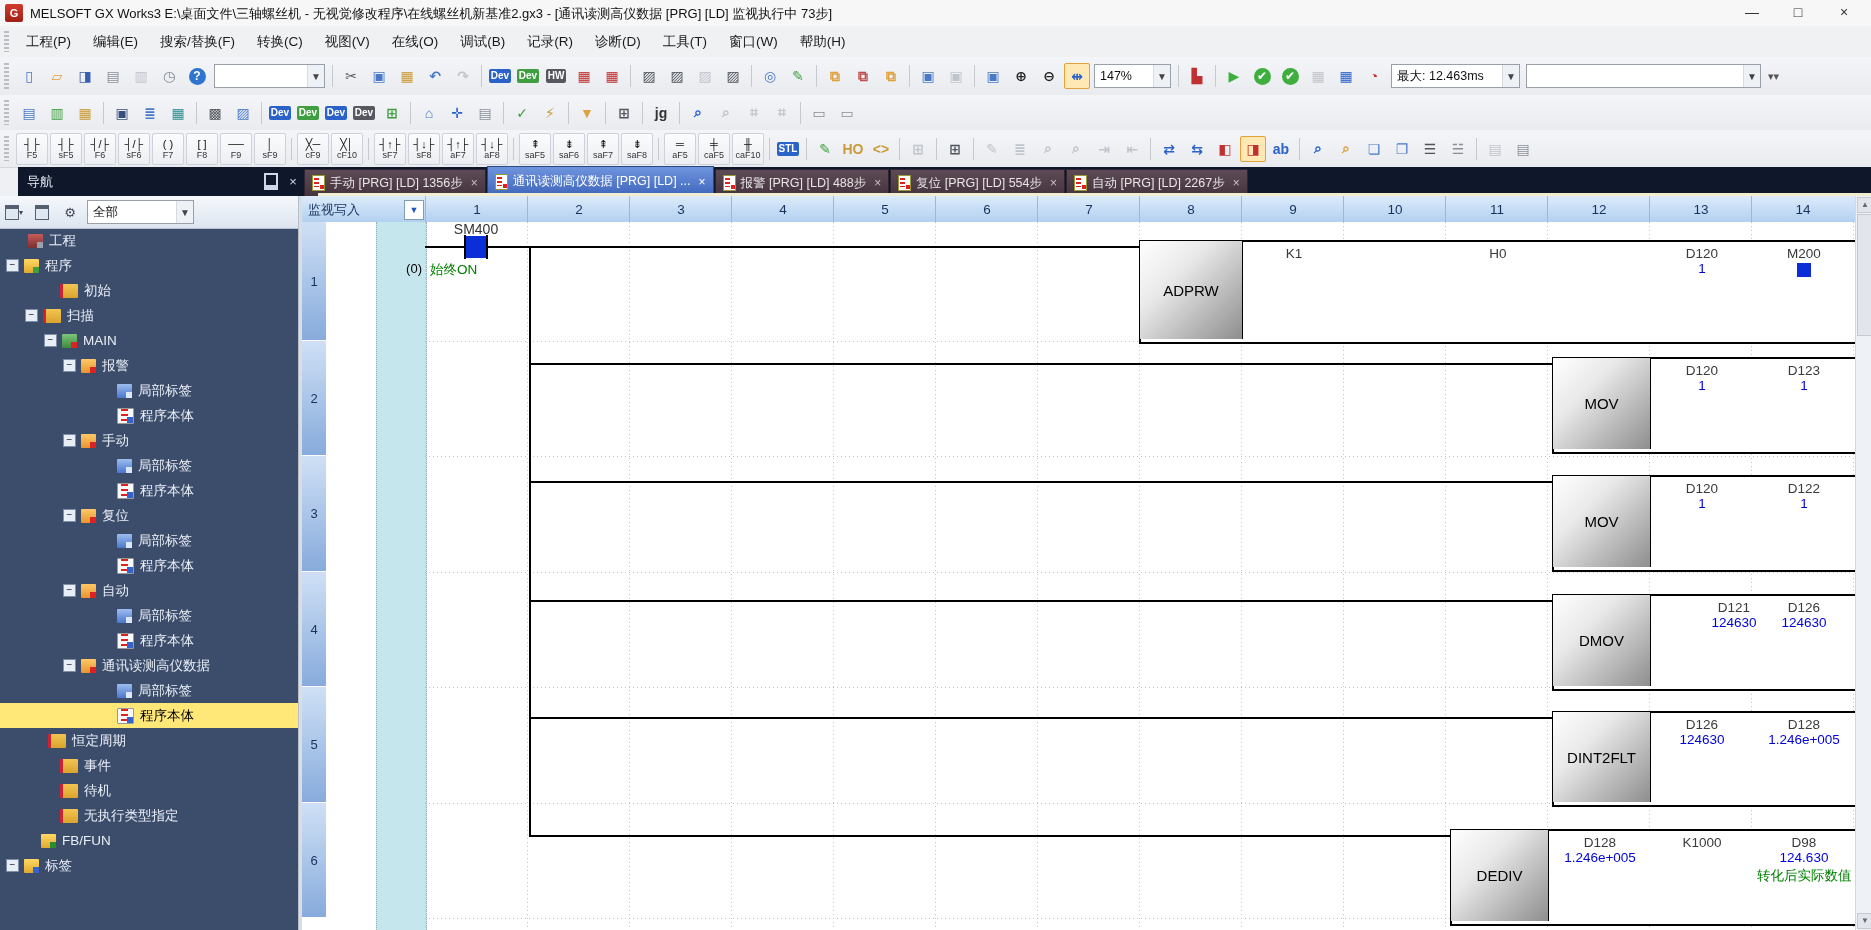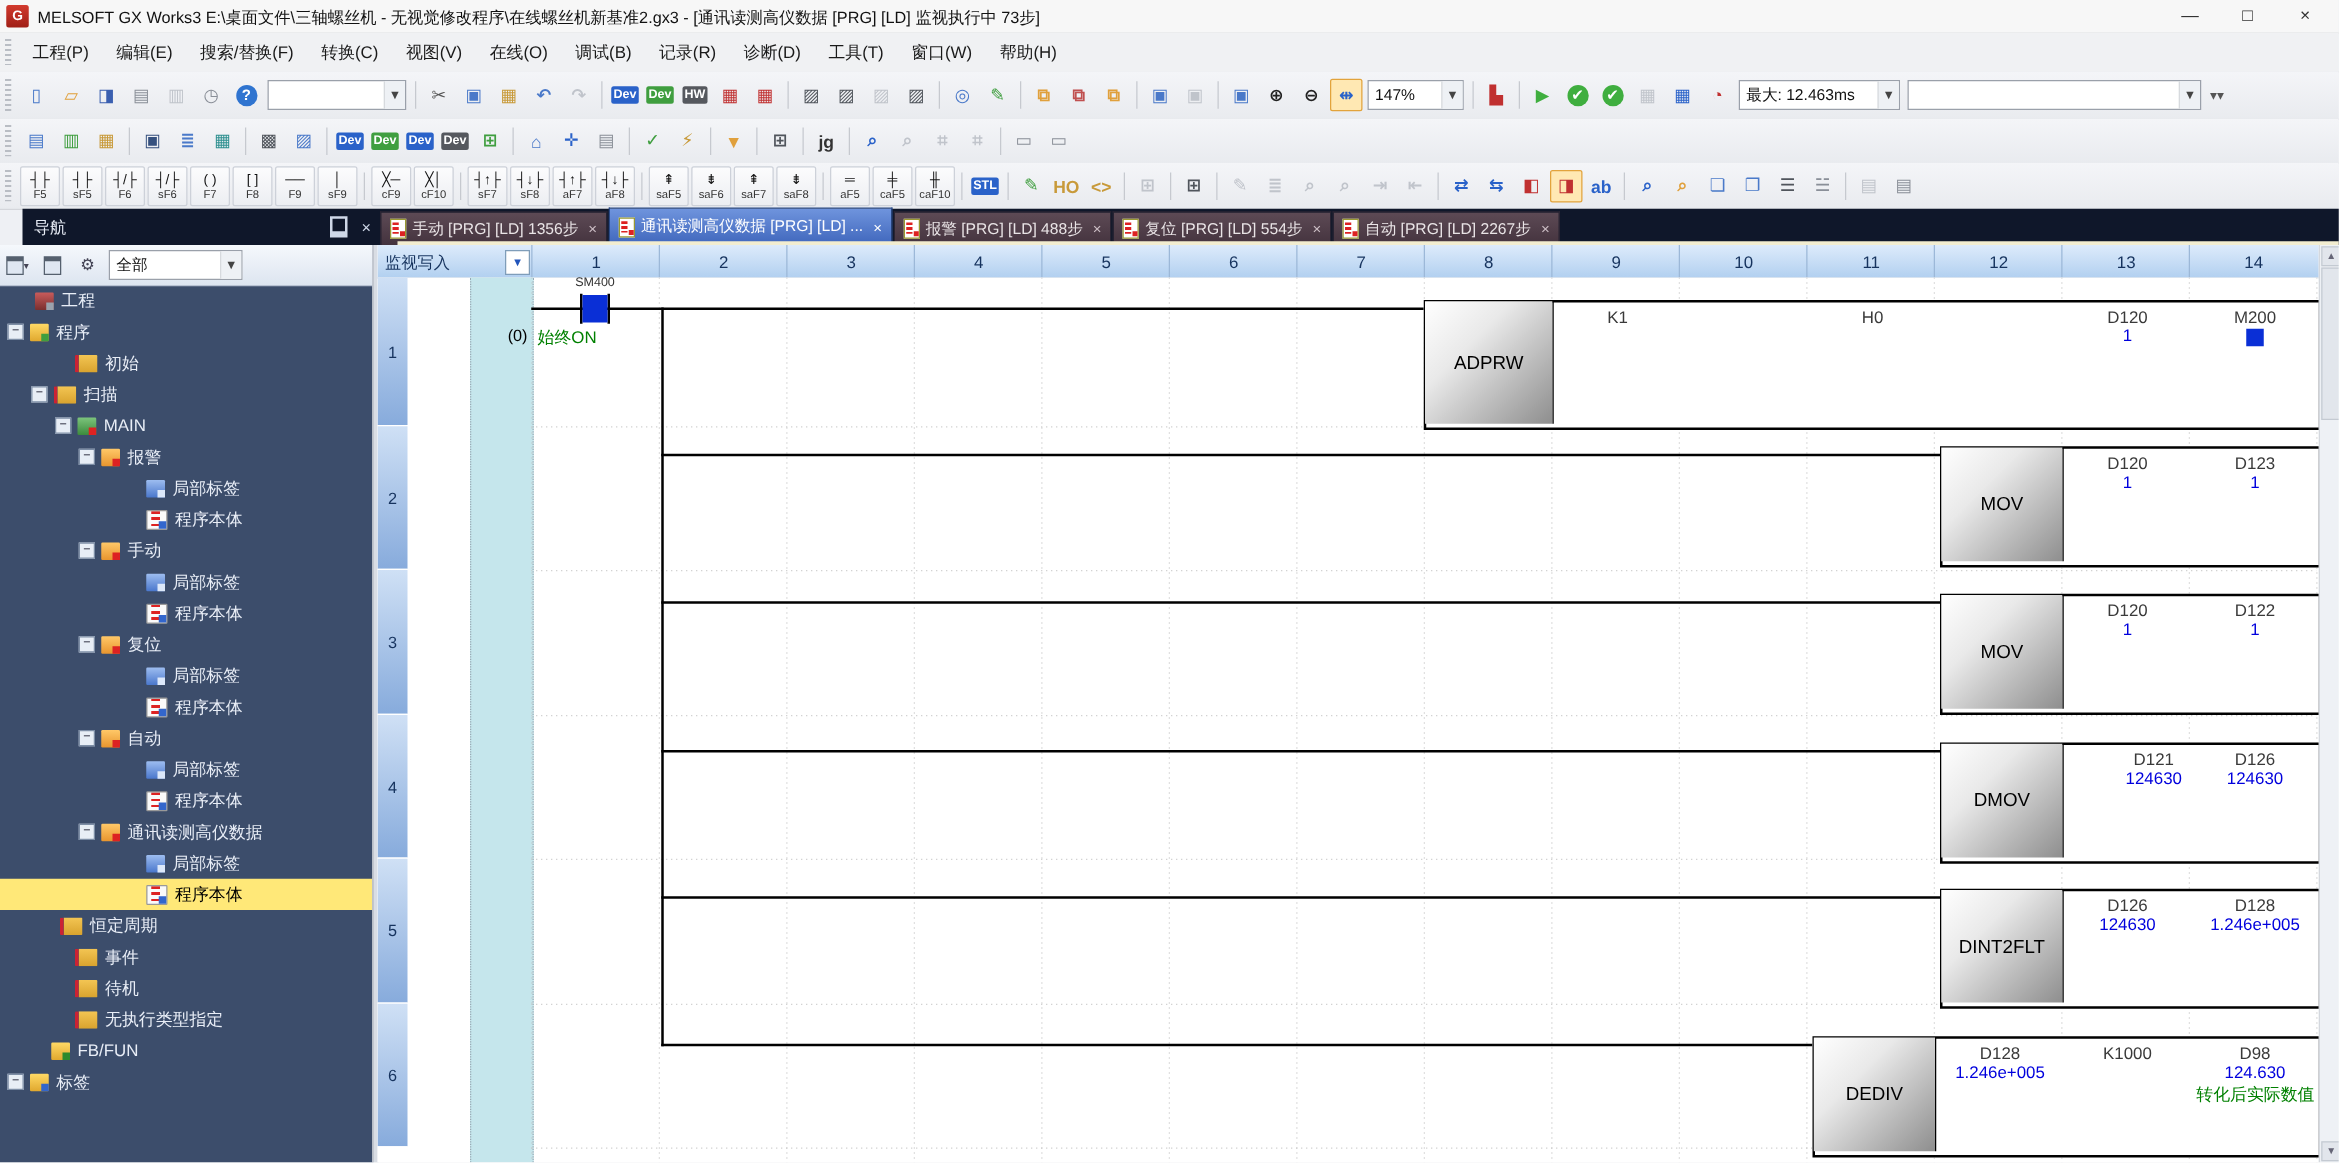"SM400" .devlbl { font-size: 10px -> 14px }
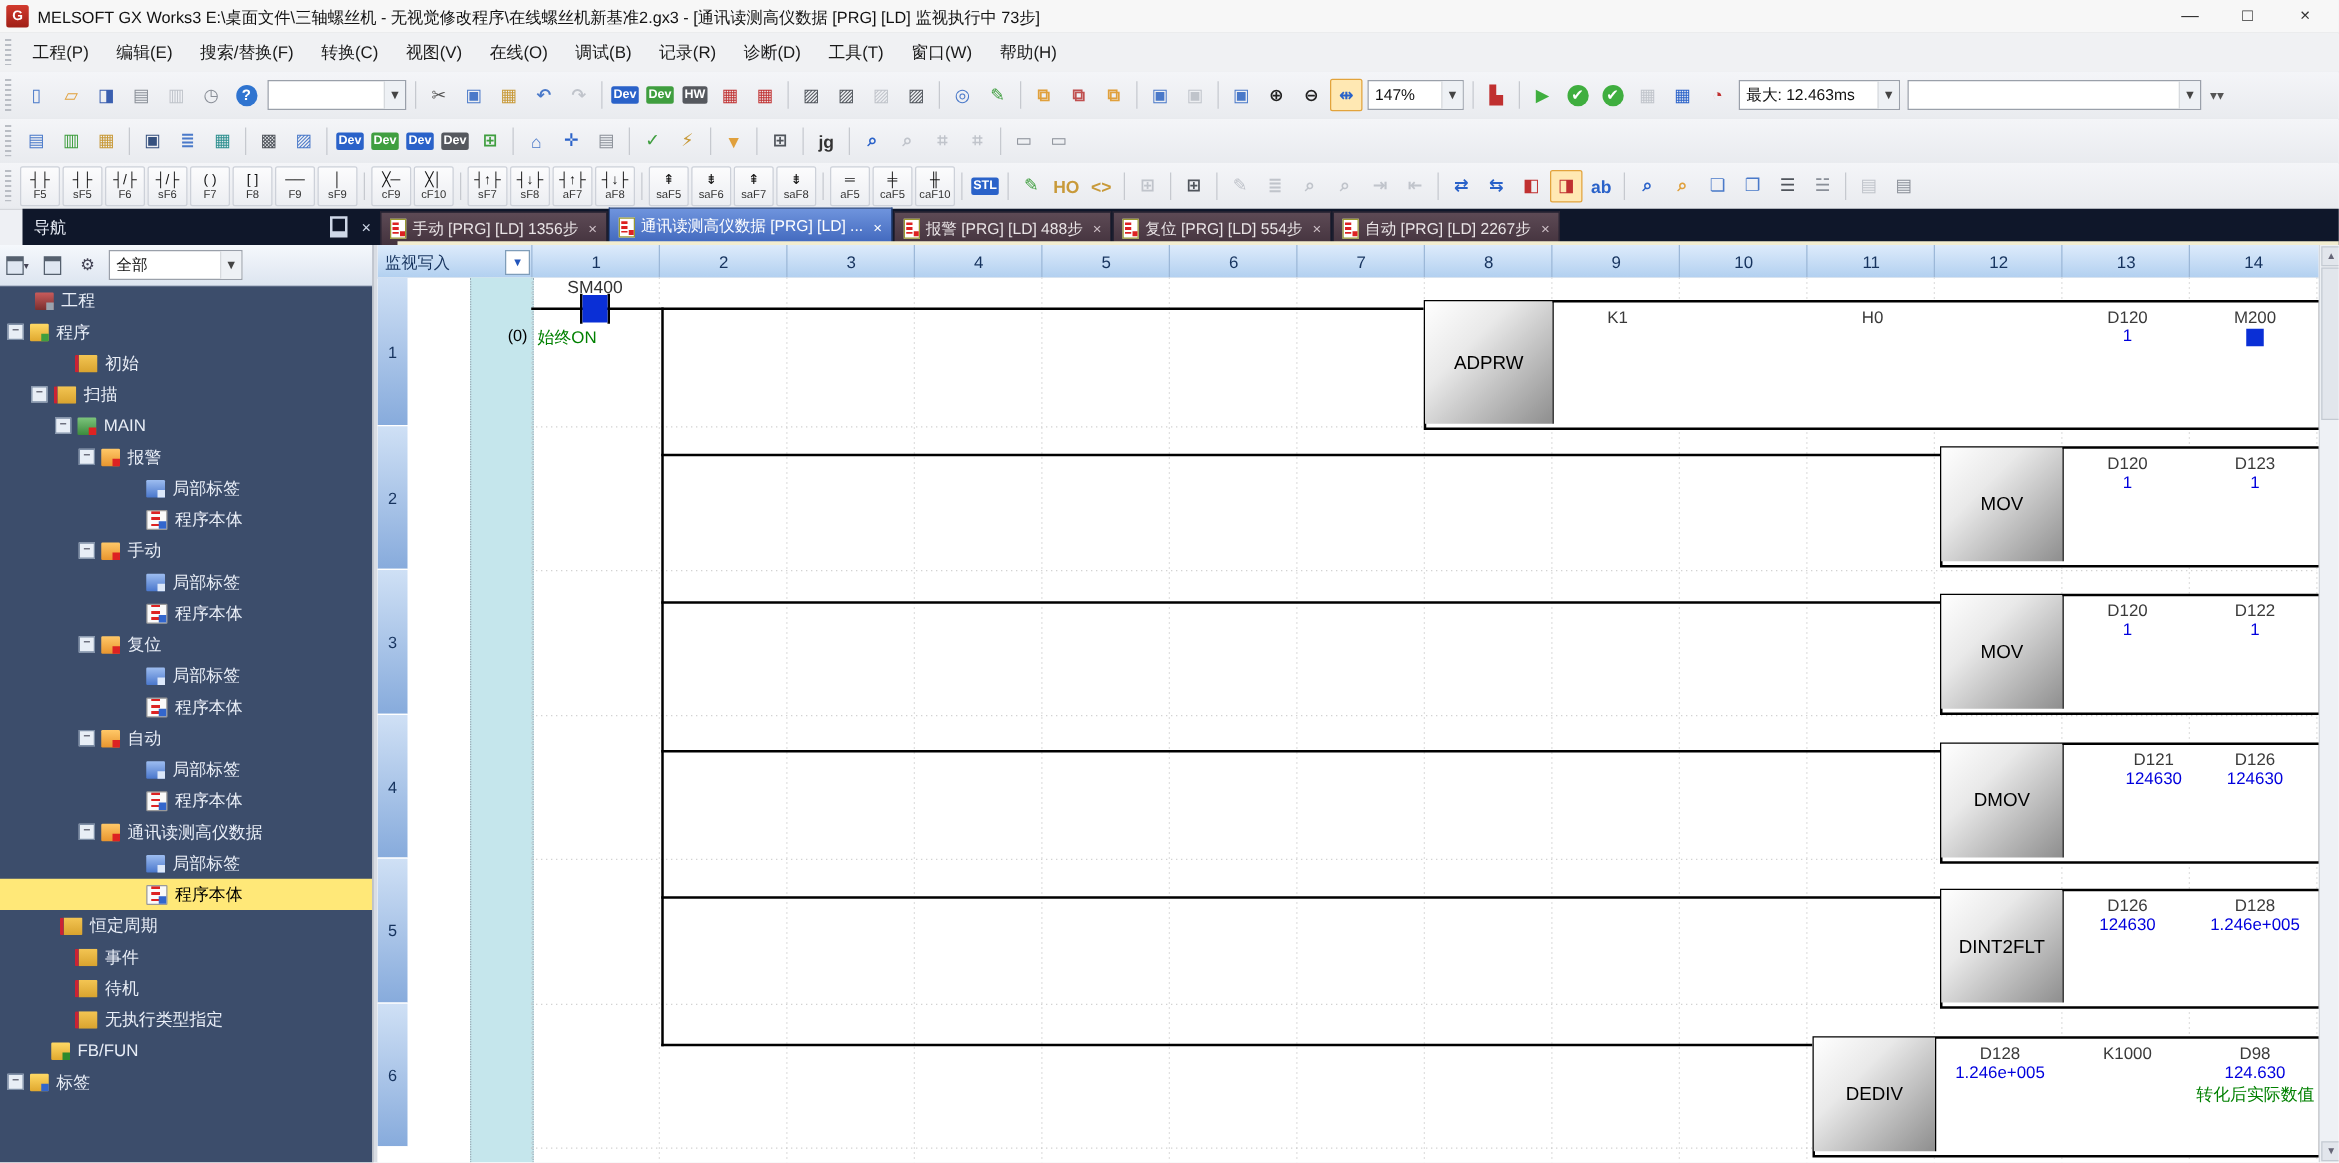"D121" div.abs { left: 97px -> 108px }
